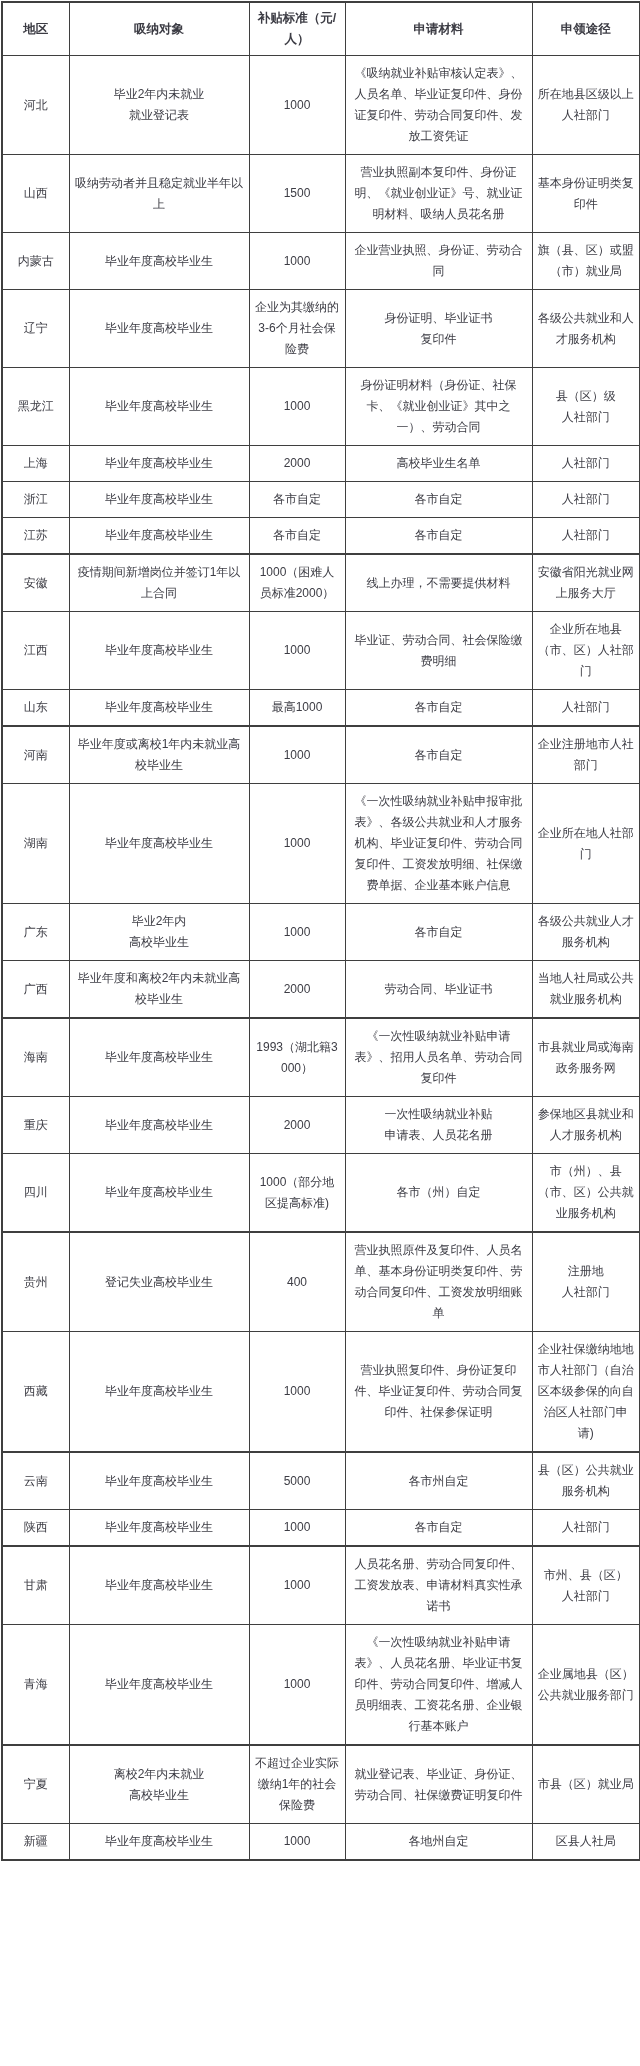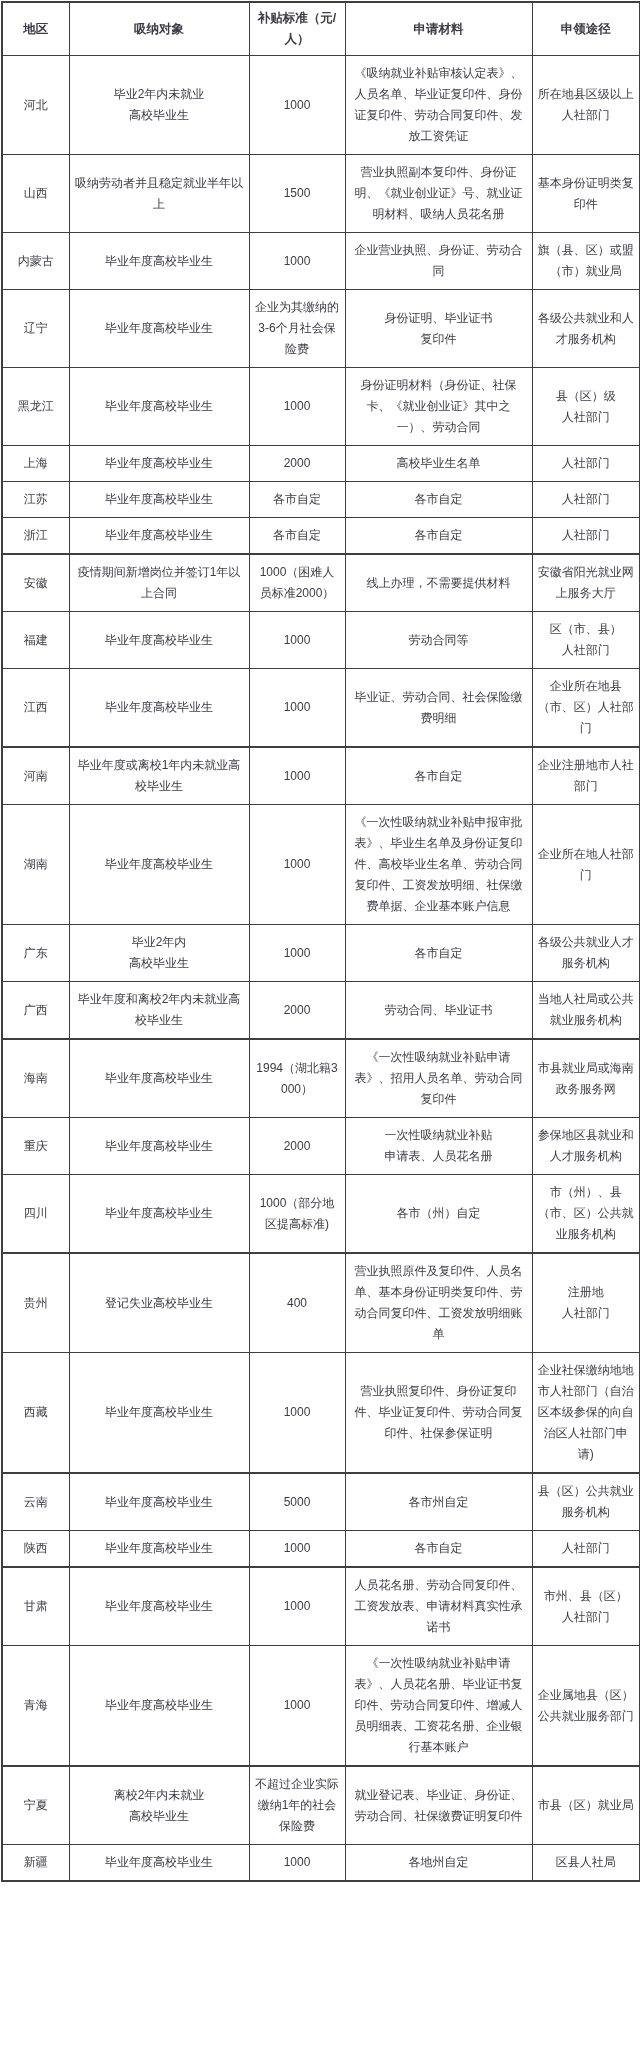"毕业2年内未就业" td.cell-target { text: 高校毕业生 -> 就业登记表 }
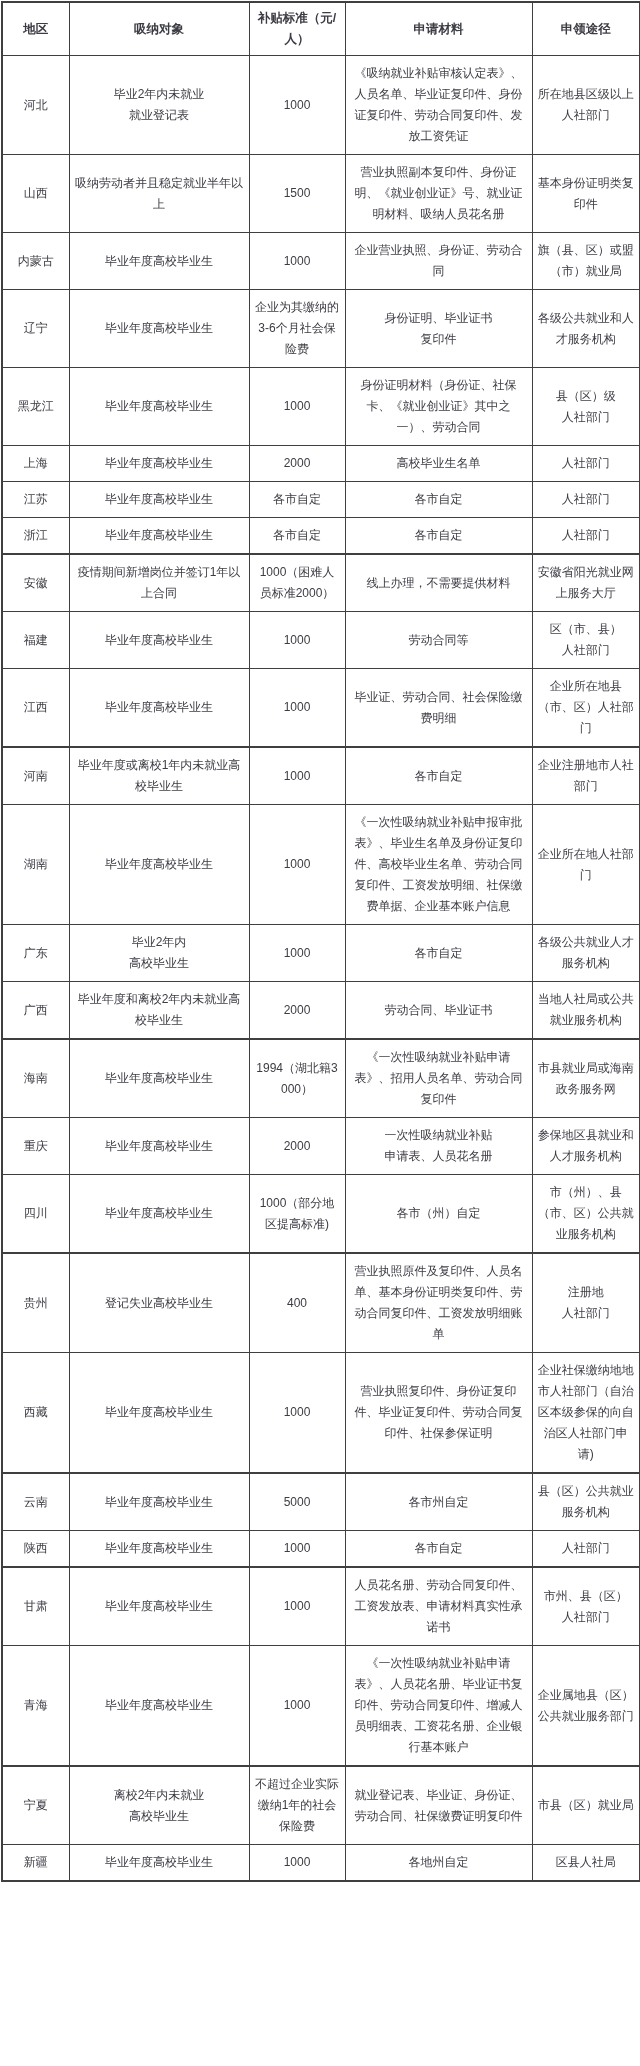"江苏" tr { order: before "浙江" -> after "浙江" }
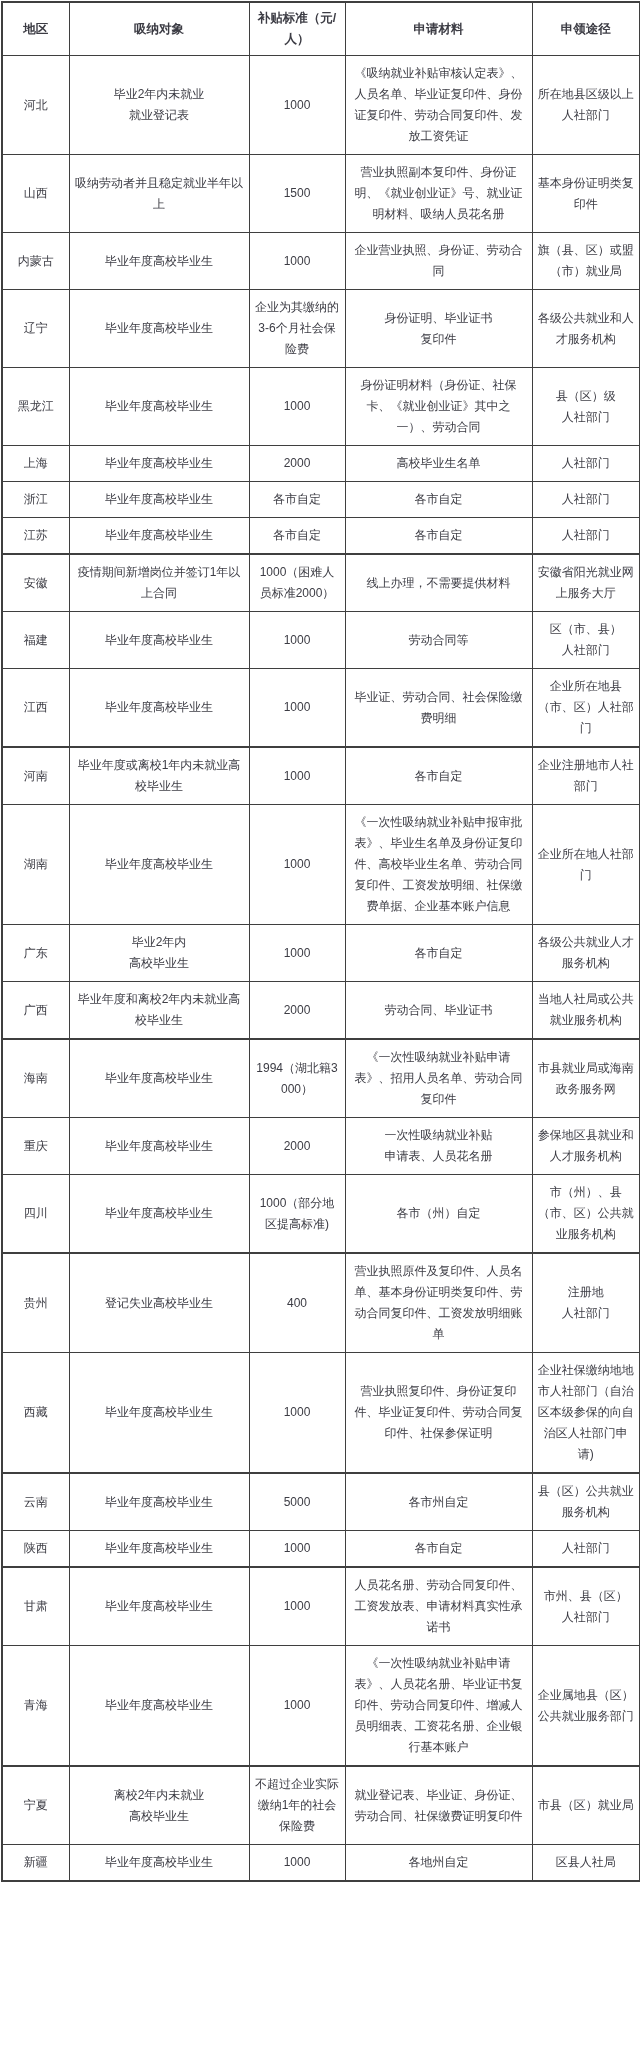"福建" tr { html: <tr> <td>福建</td> <td>毕业年度高校毕业生</td> <td>1000</td> <td>劳动合同等</td> <td>区（市、县） 人社部门</td> </tr> -> none }
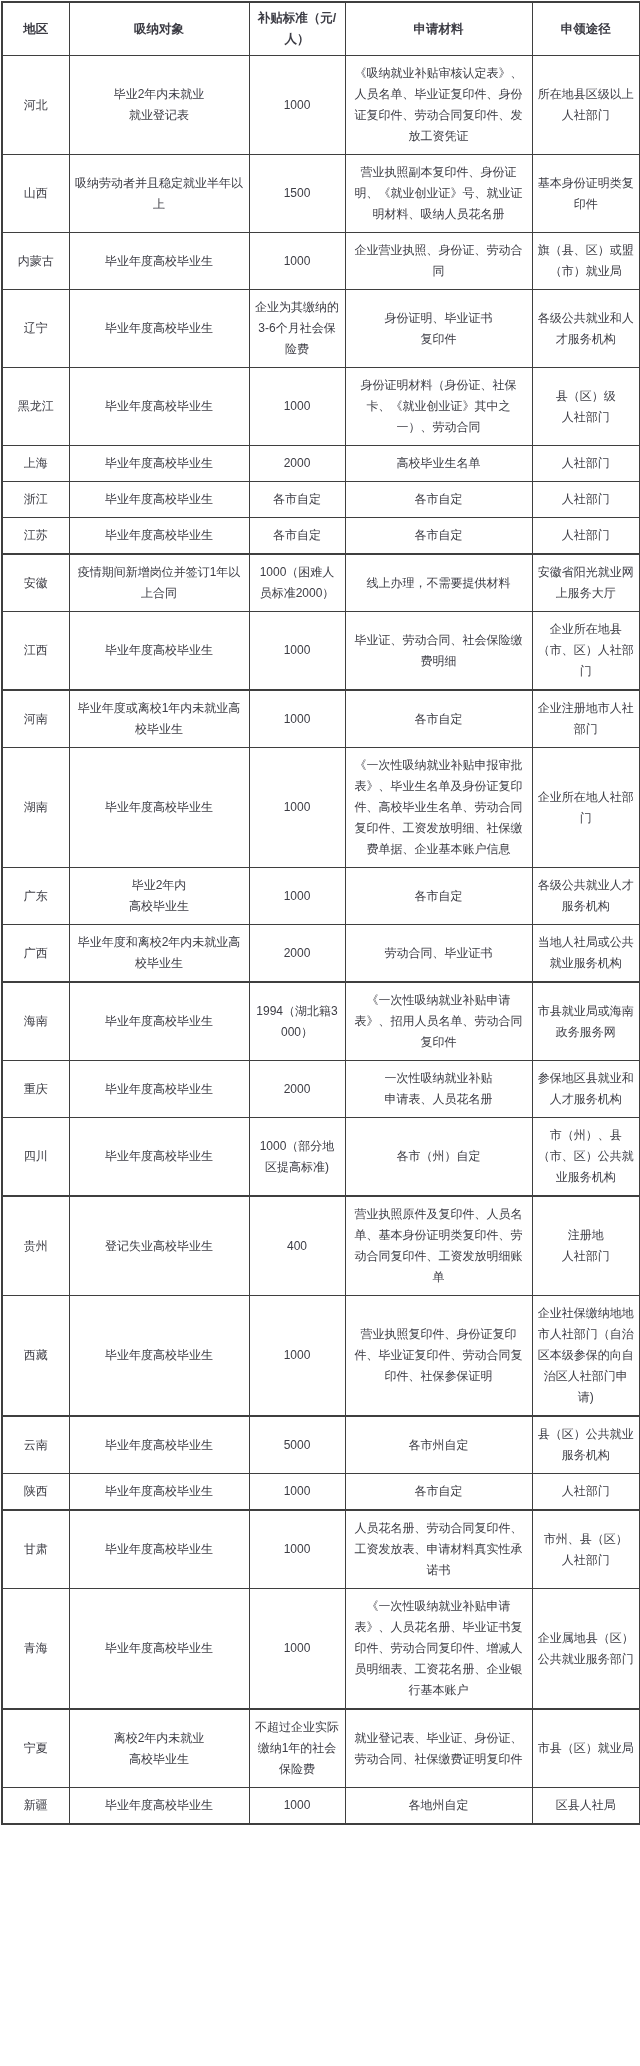"山东" tr { html: none -> <tr> <td>山东</td> <td>毕业年度高校毕业生</td> <td>最高1000</td> <td>各市自定</td> <td>人社部门</td> </tr> }
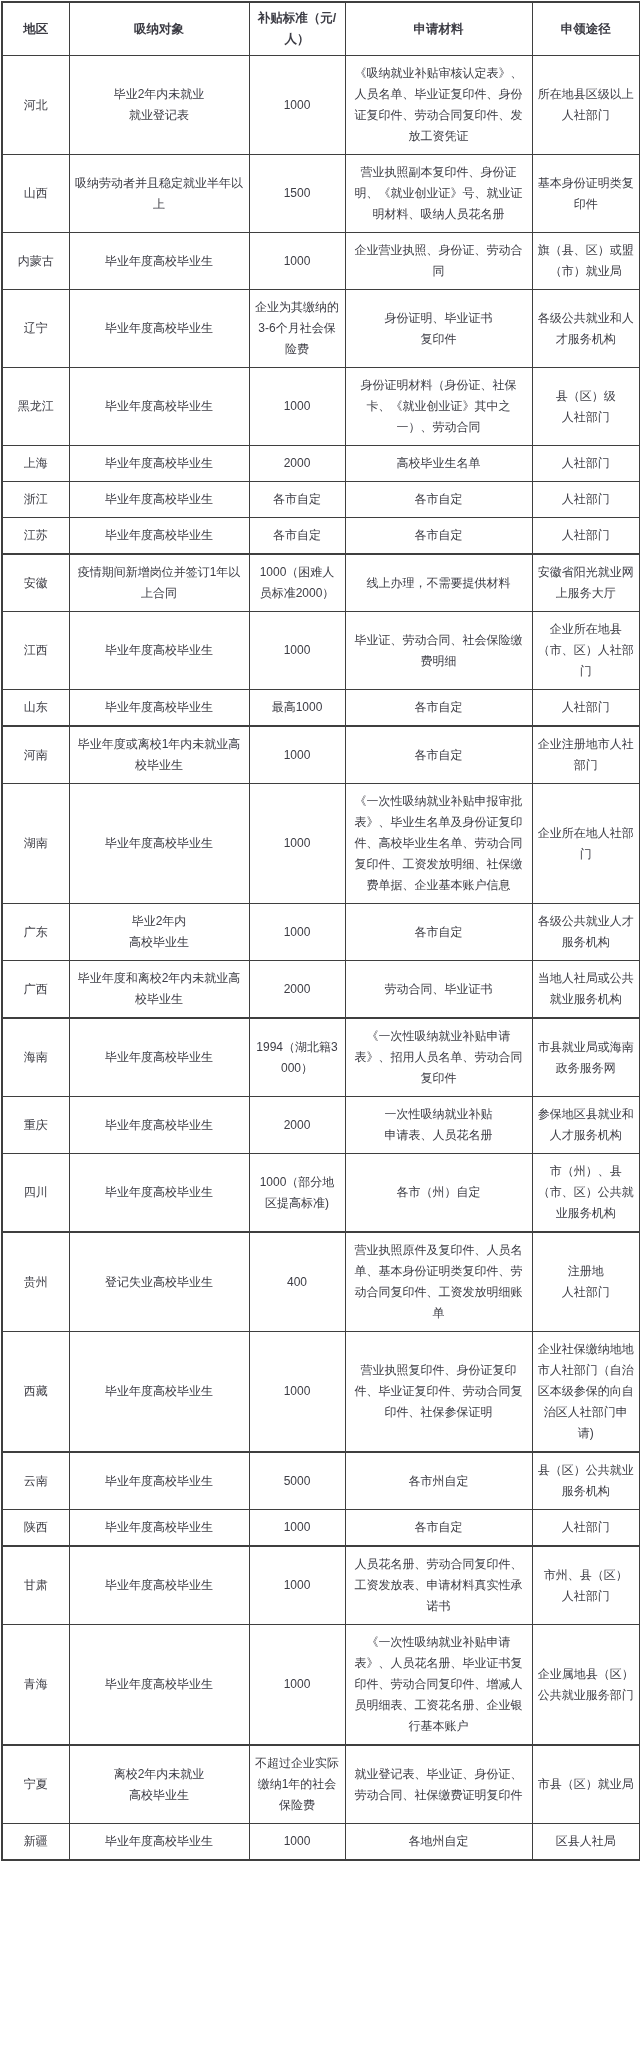"《一次性吸纳就业补贴申报审批表》、毕业生名单及身份证复印件、高校毕业生名单、劳动" td.cell-materials { text: 毕业生名单及身份证复印件、高校毕业生名单 -> 各级公共就业和人才服务机构、毕业证复印件 }
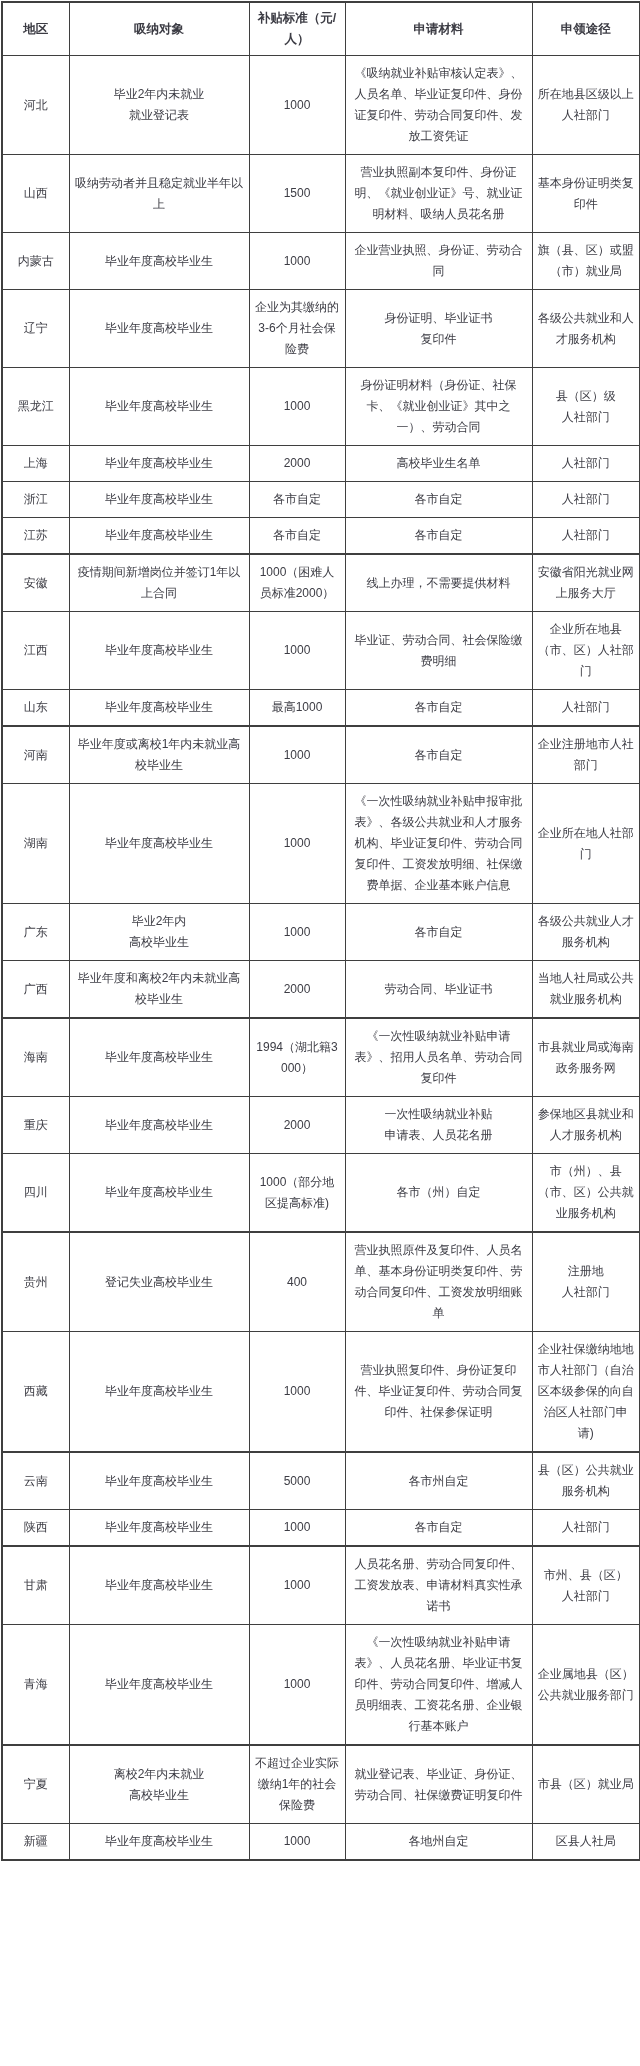"1994（湖北籍3000）" td.cell-standard { text: 1994 -> 1993 }
